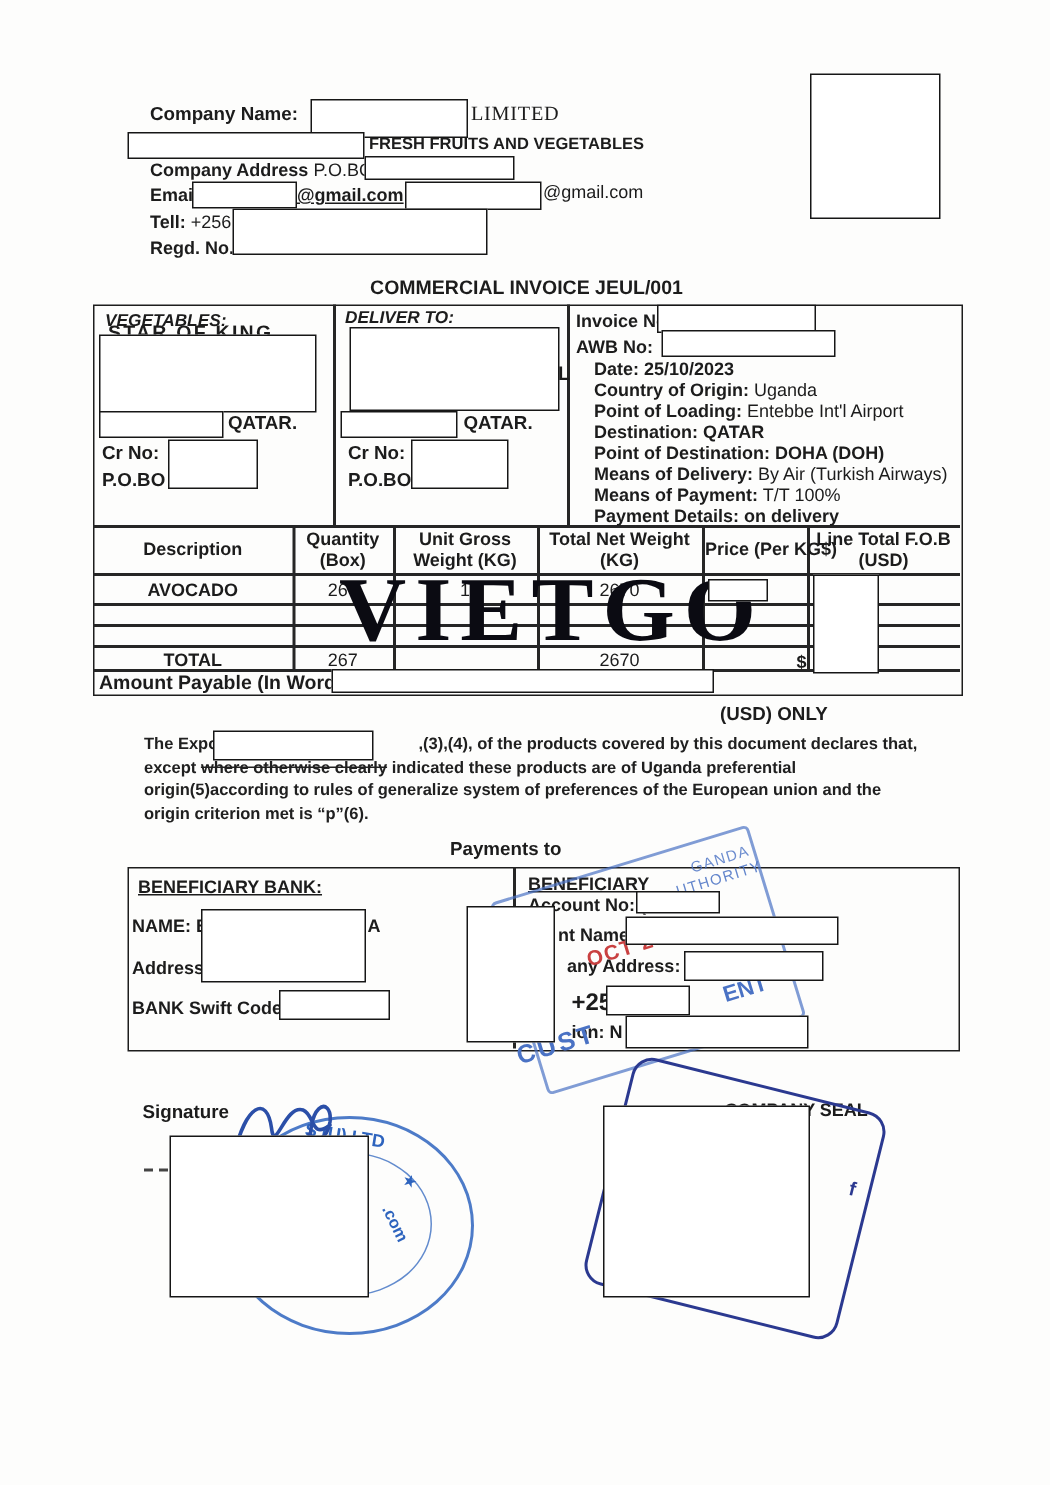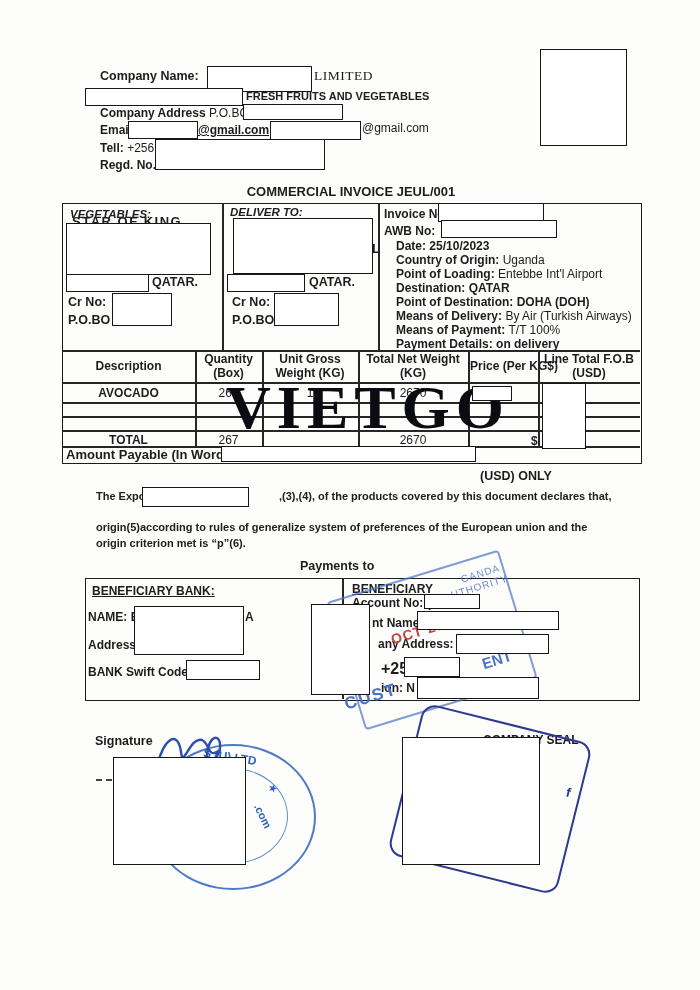"except where otherwise clearly indicated" span.t { html: none -> <span><span>except </span><span>where otherwise clearly</span><span> indicated these products are of Uganda preferential</span></span> }
